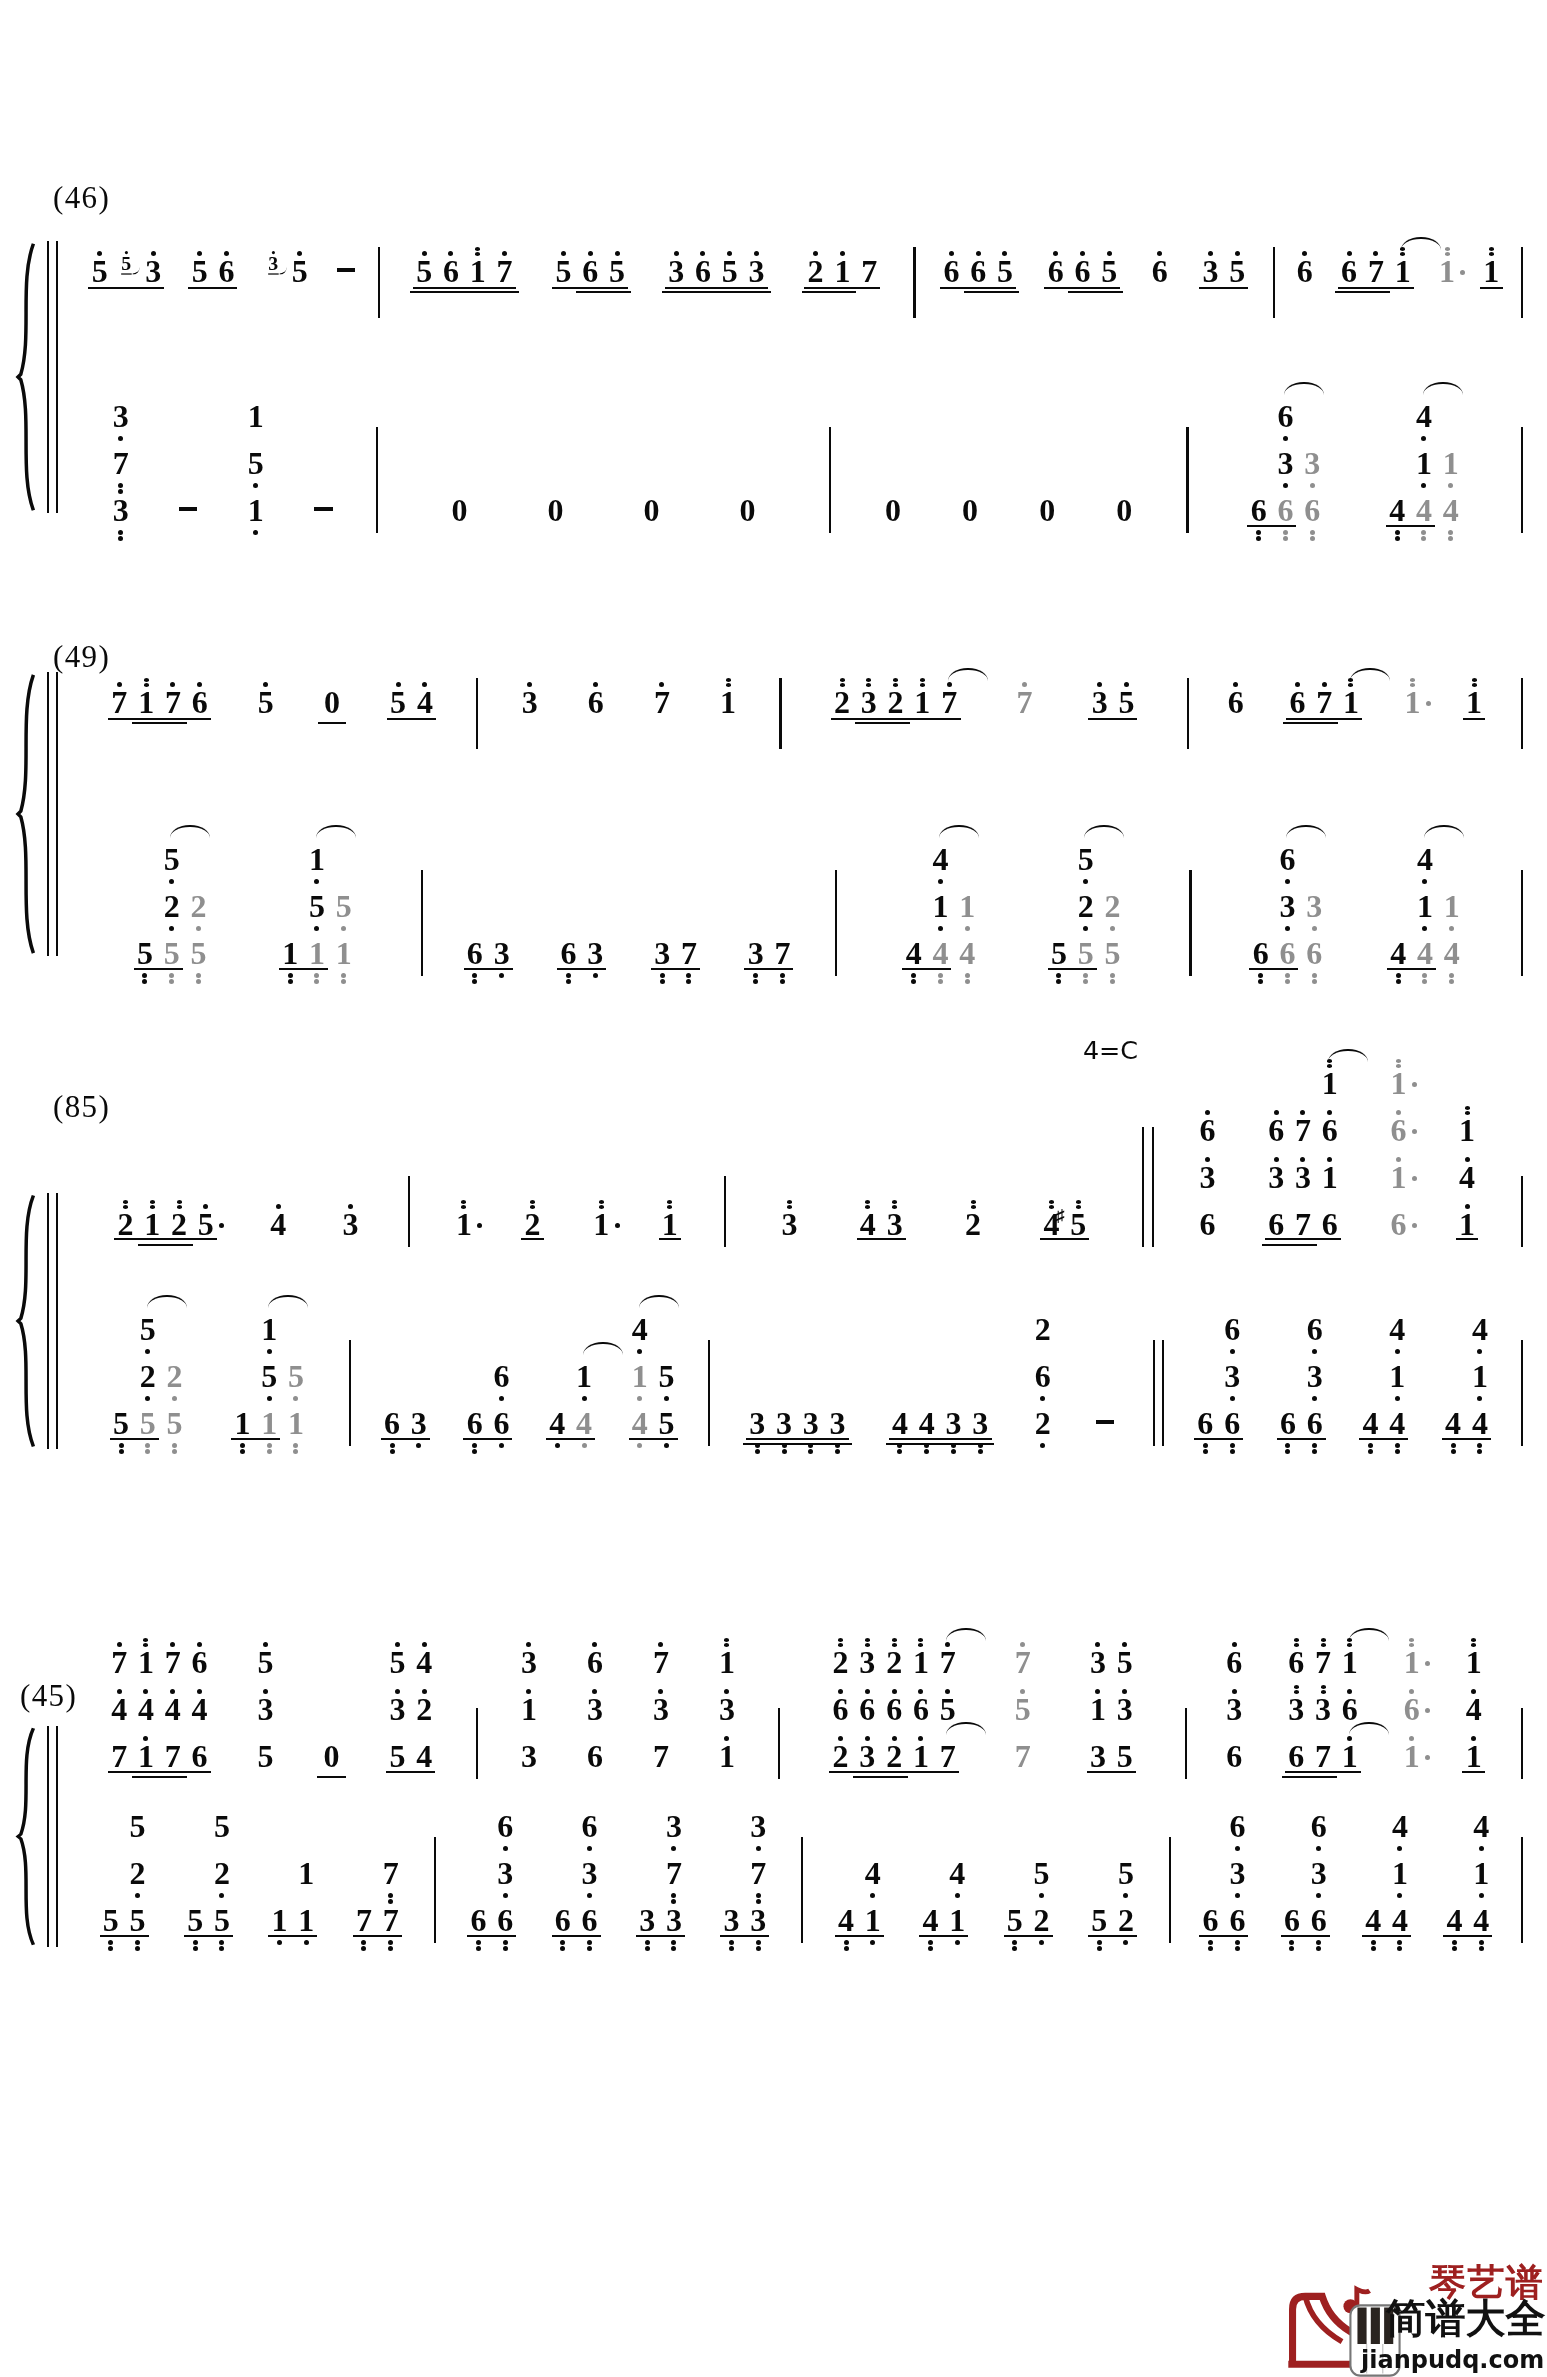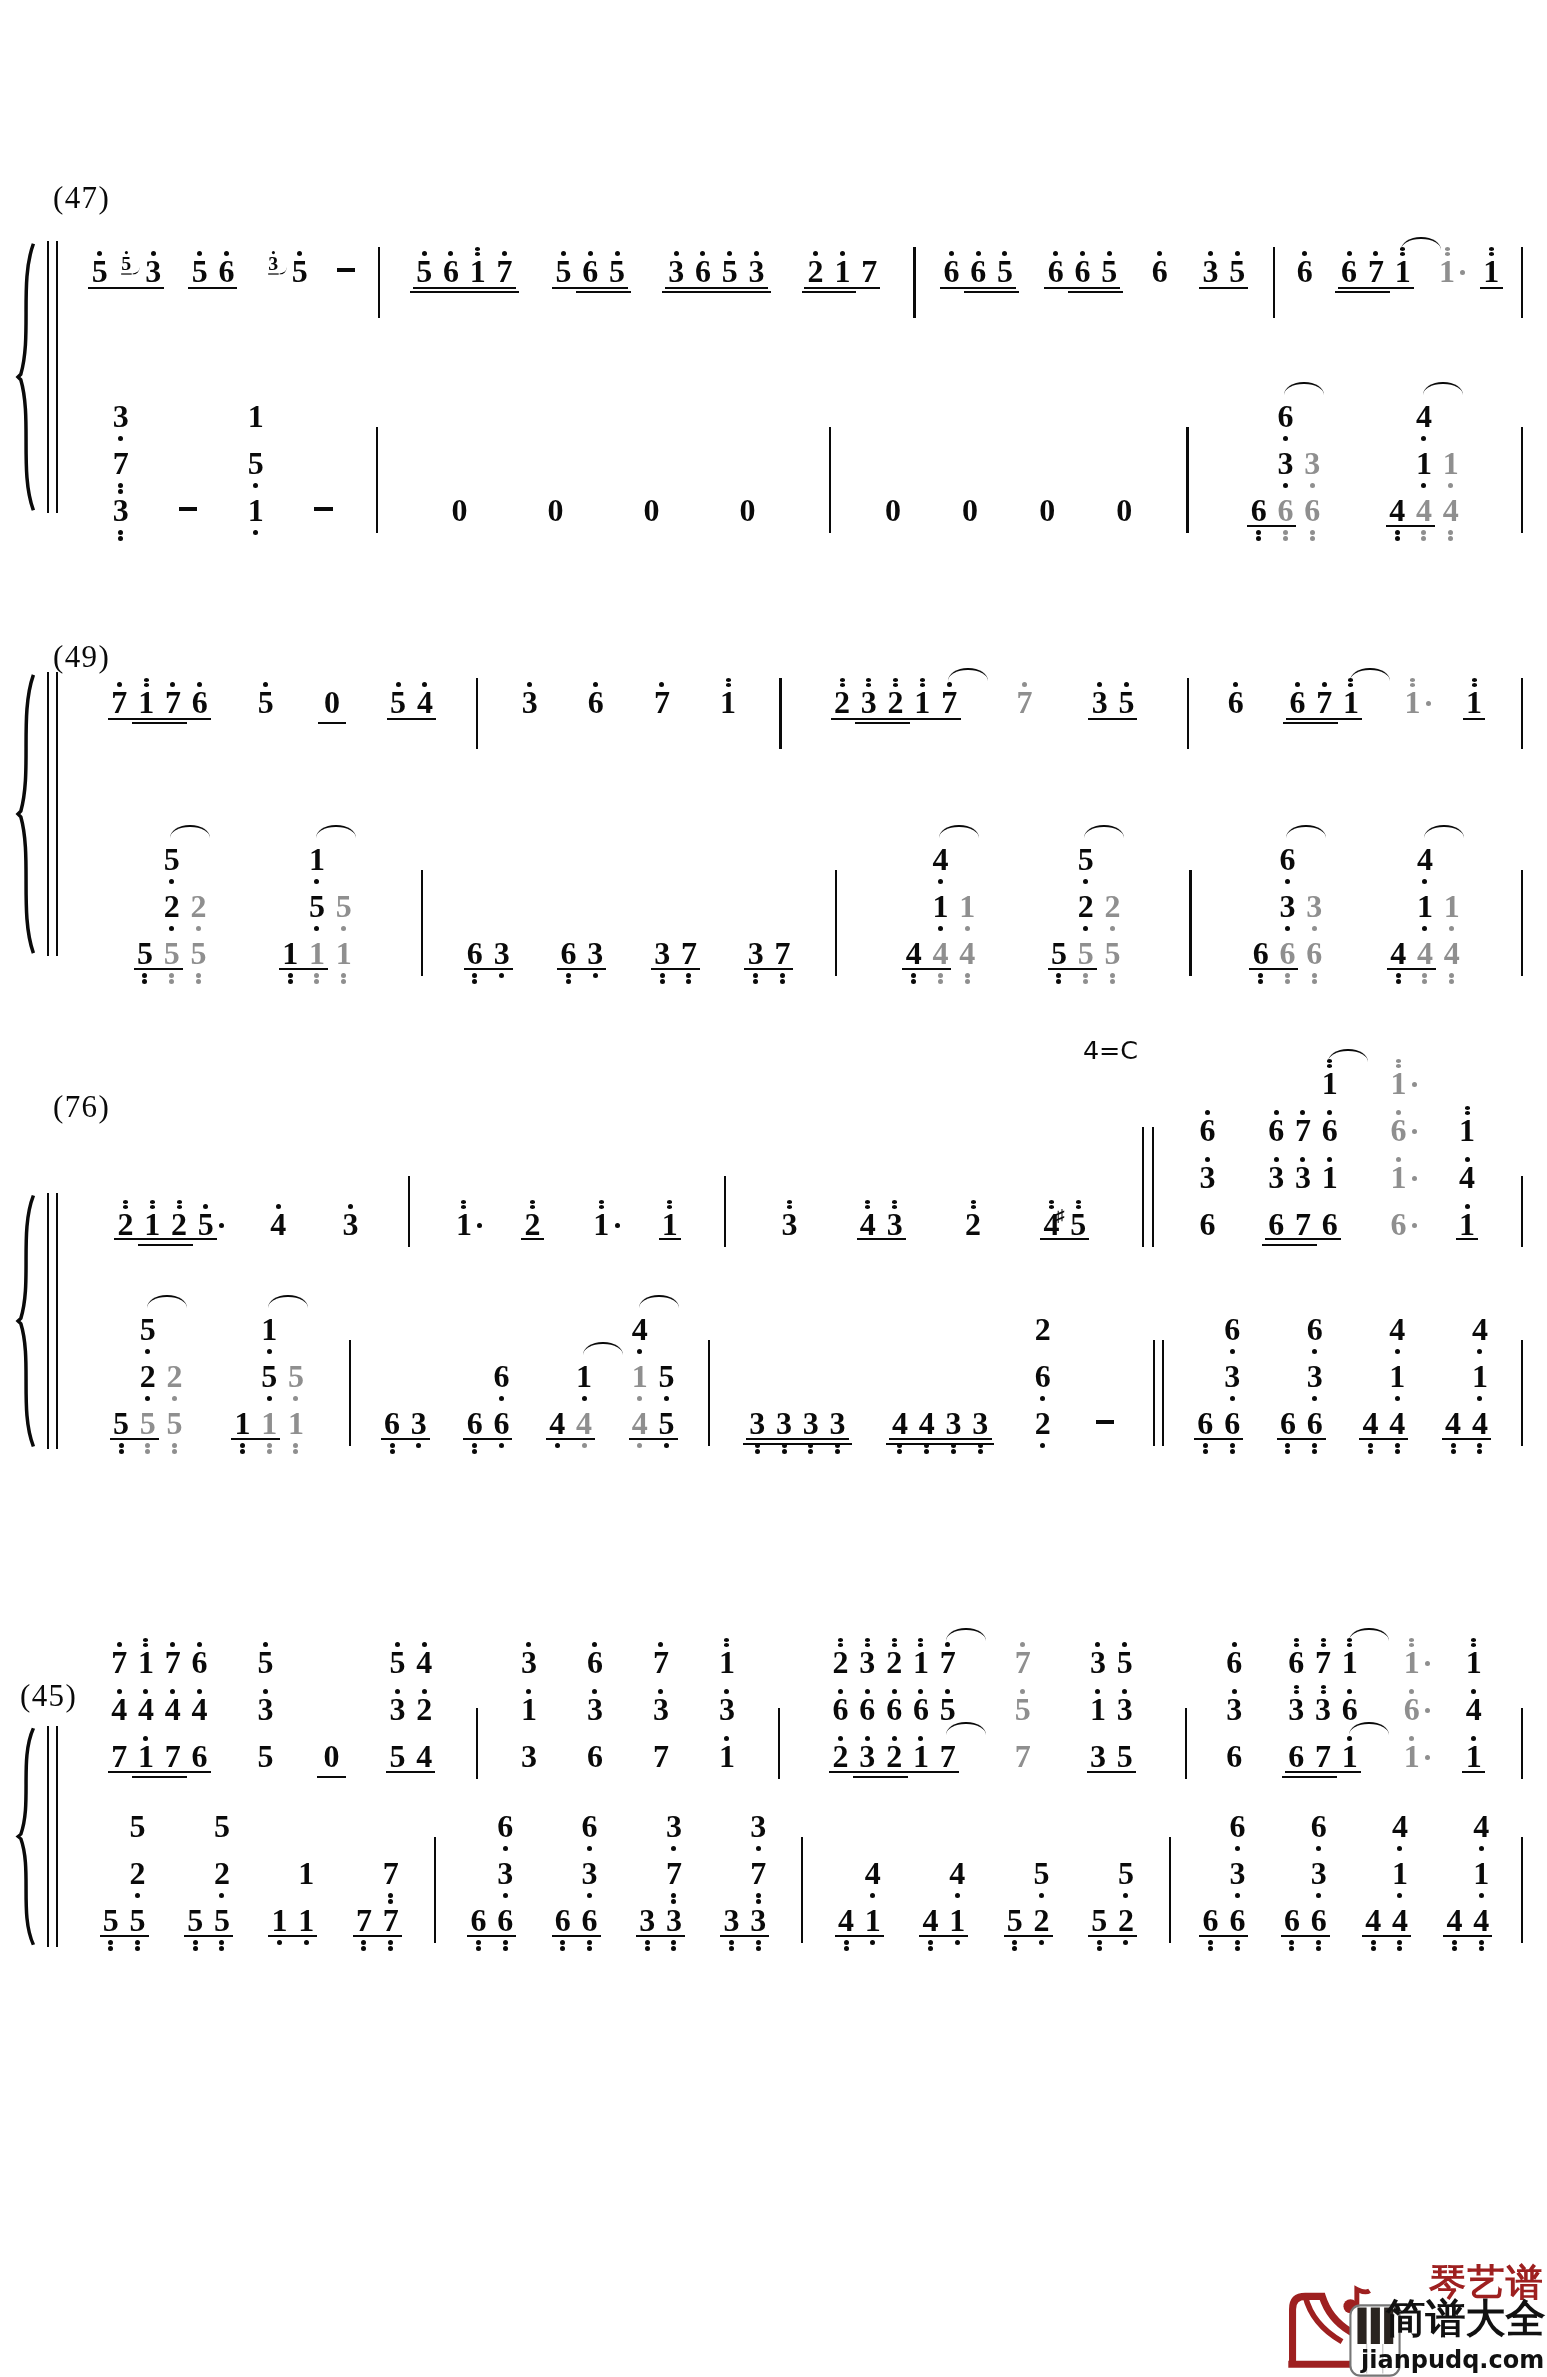"(47)" div.mlabel { text: 47 -> 46 }
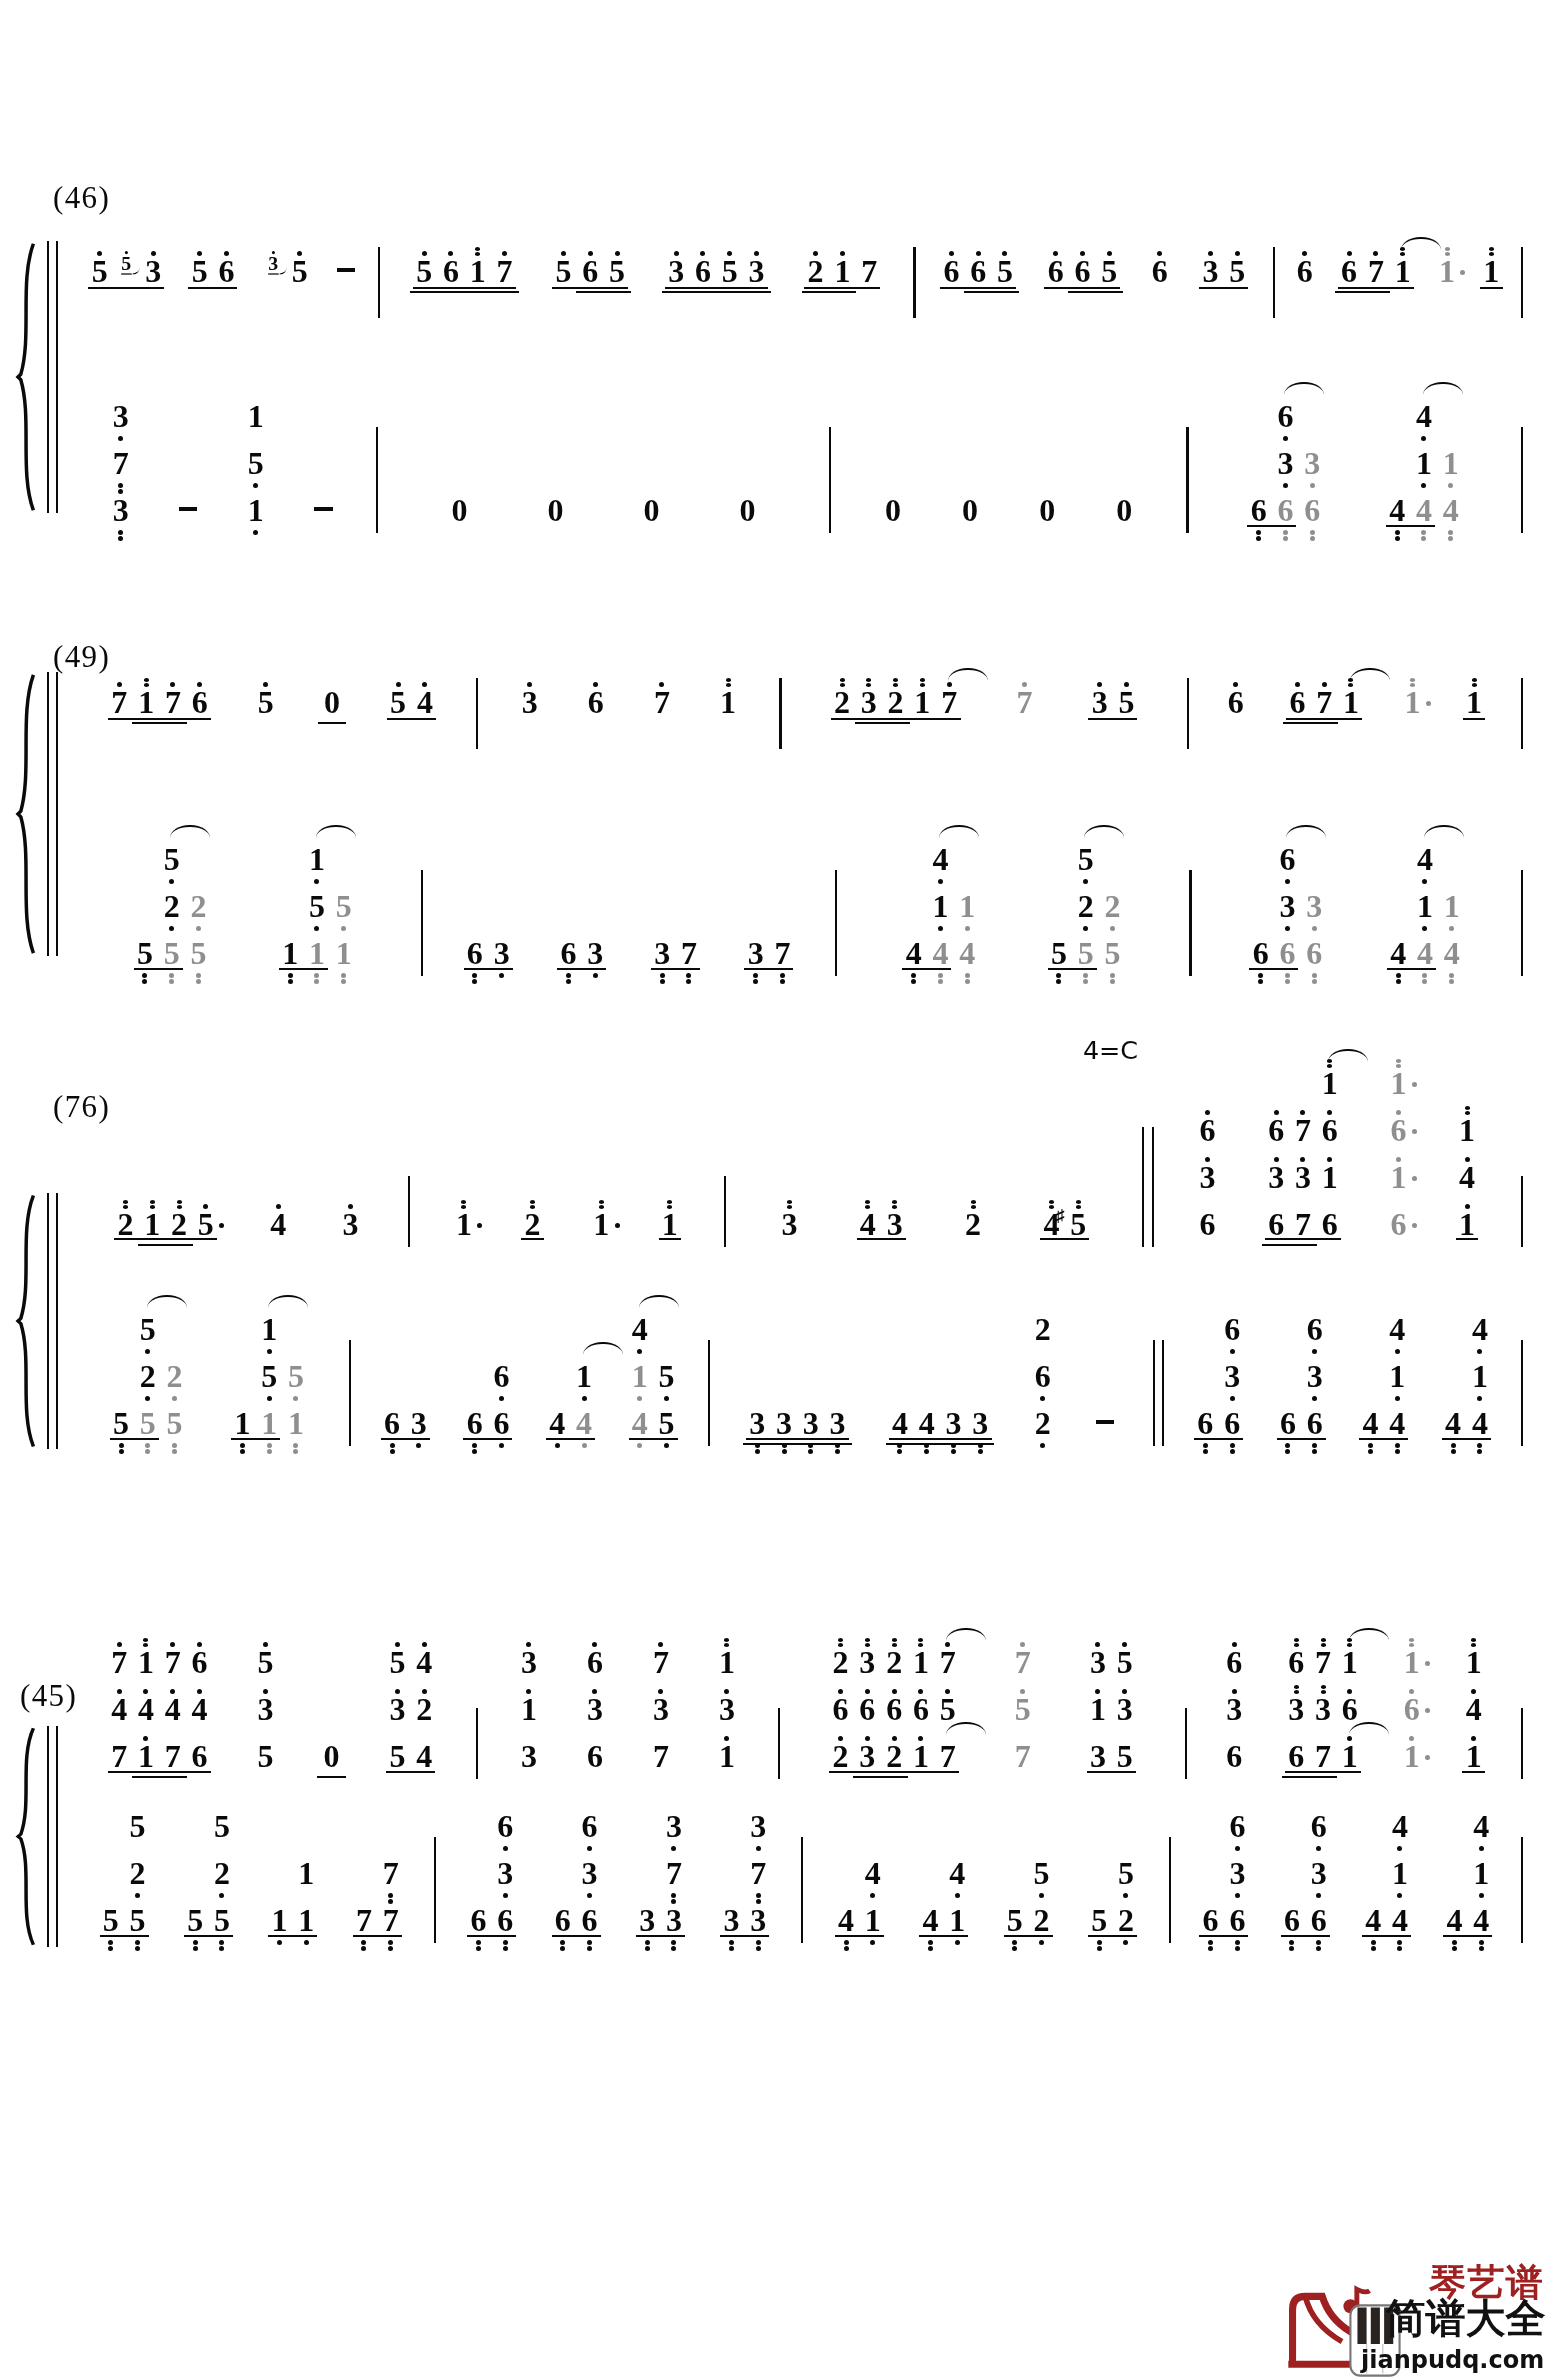"(76)" div.mlabel { text: 76 -> 85 }
